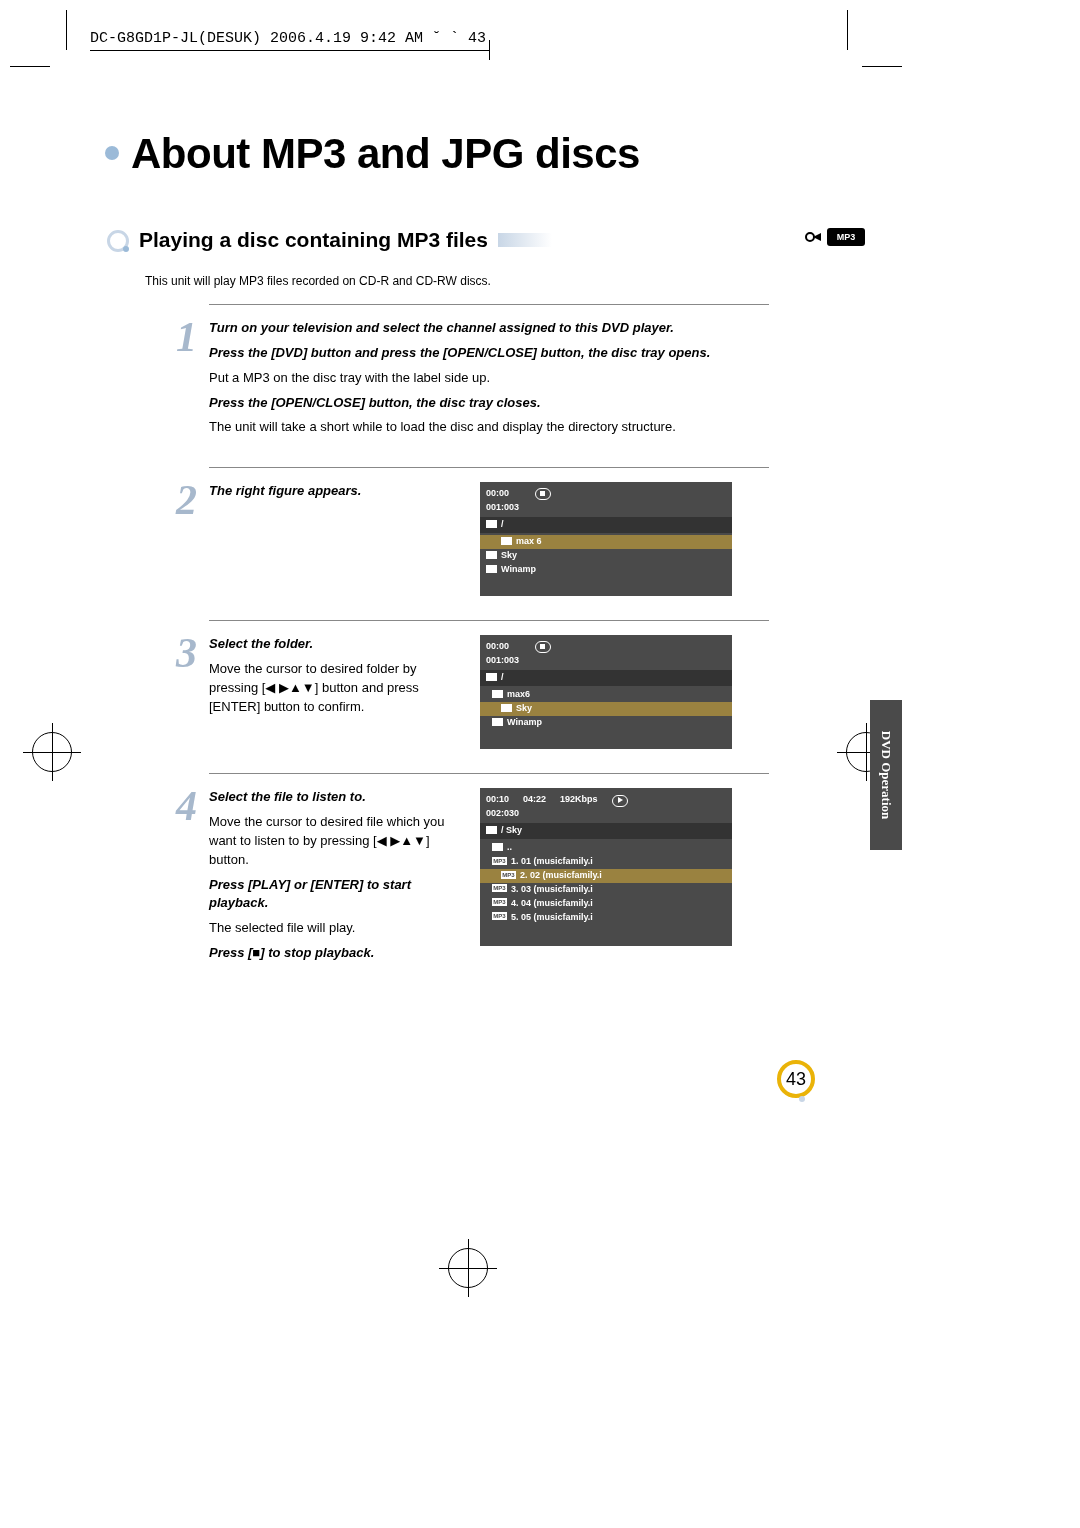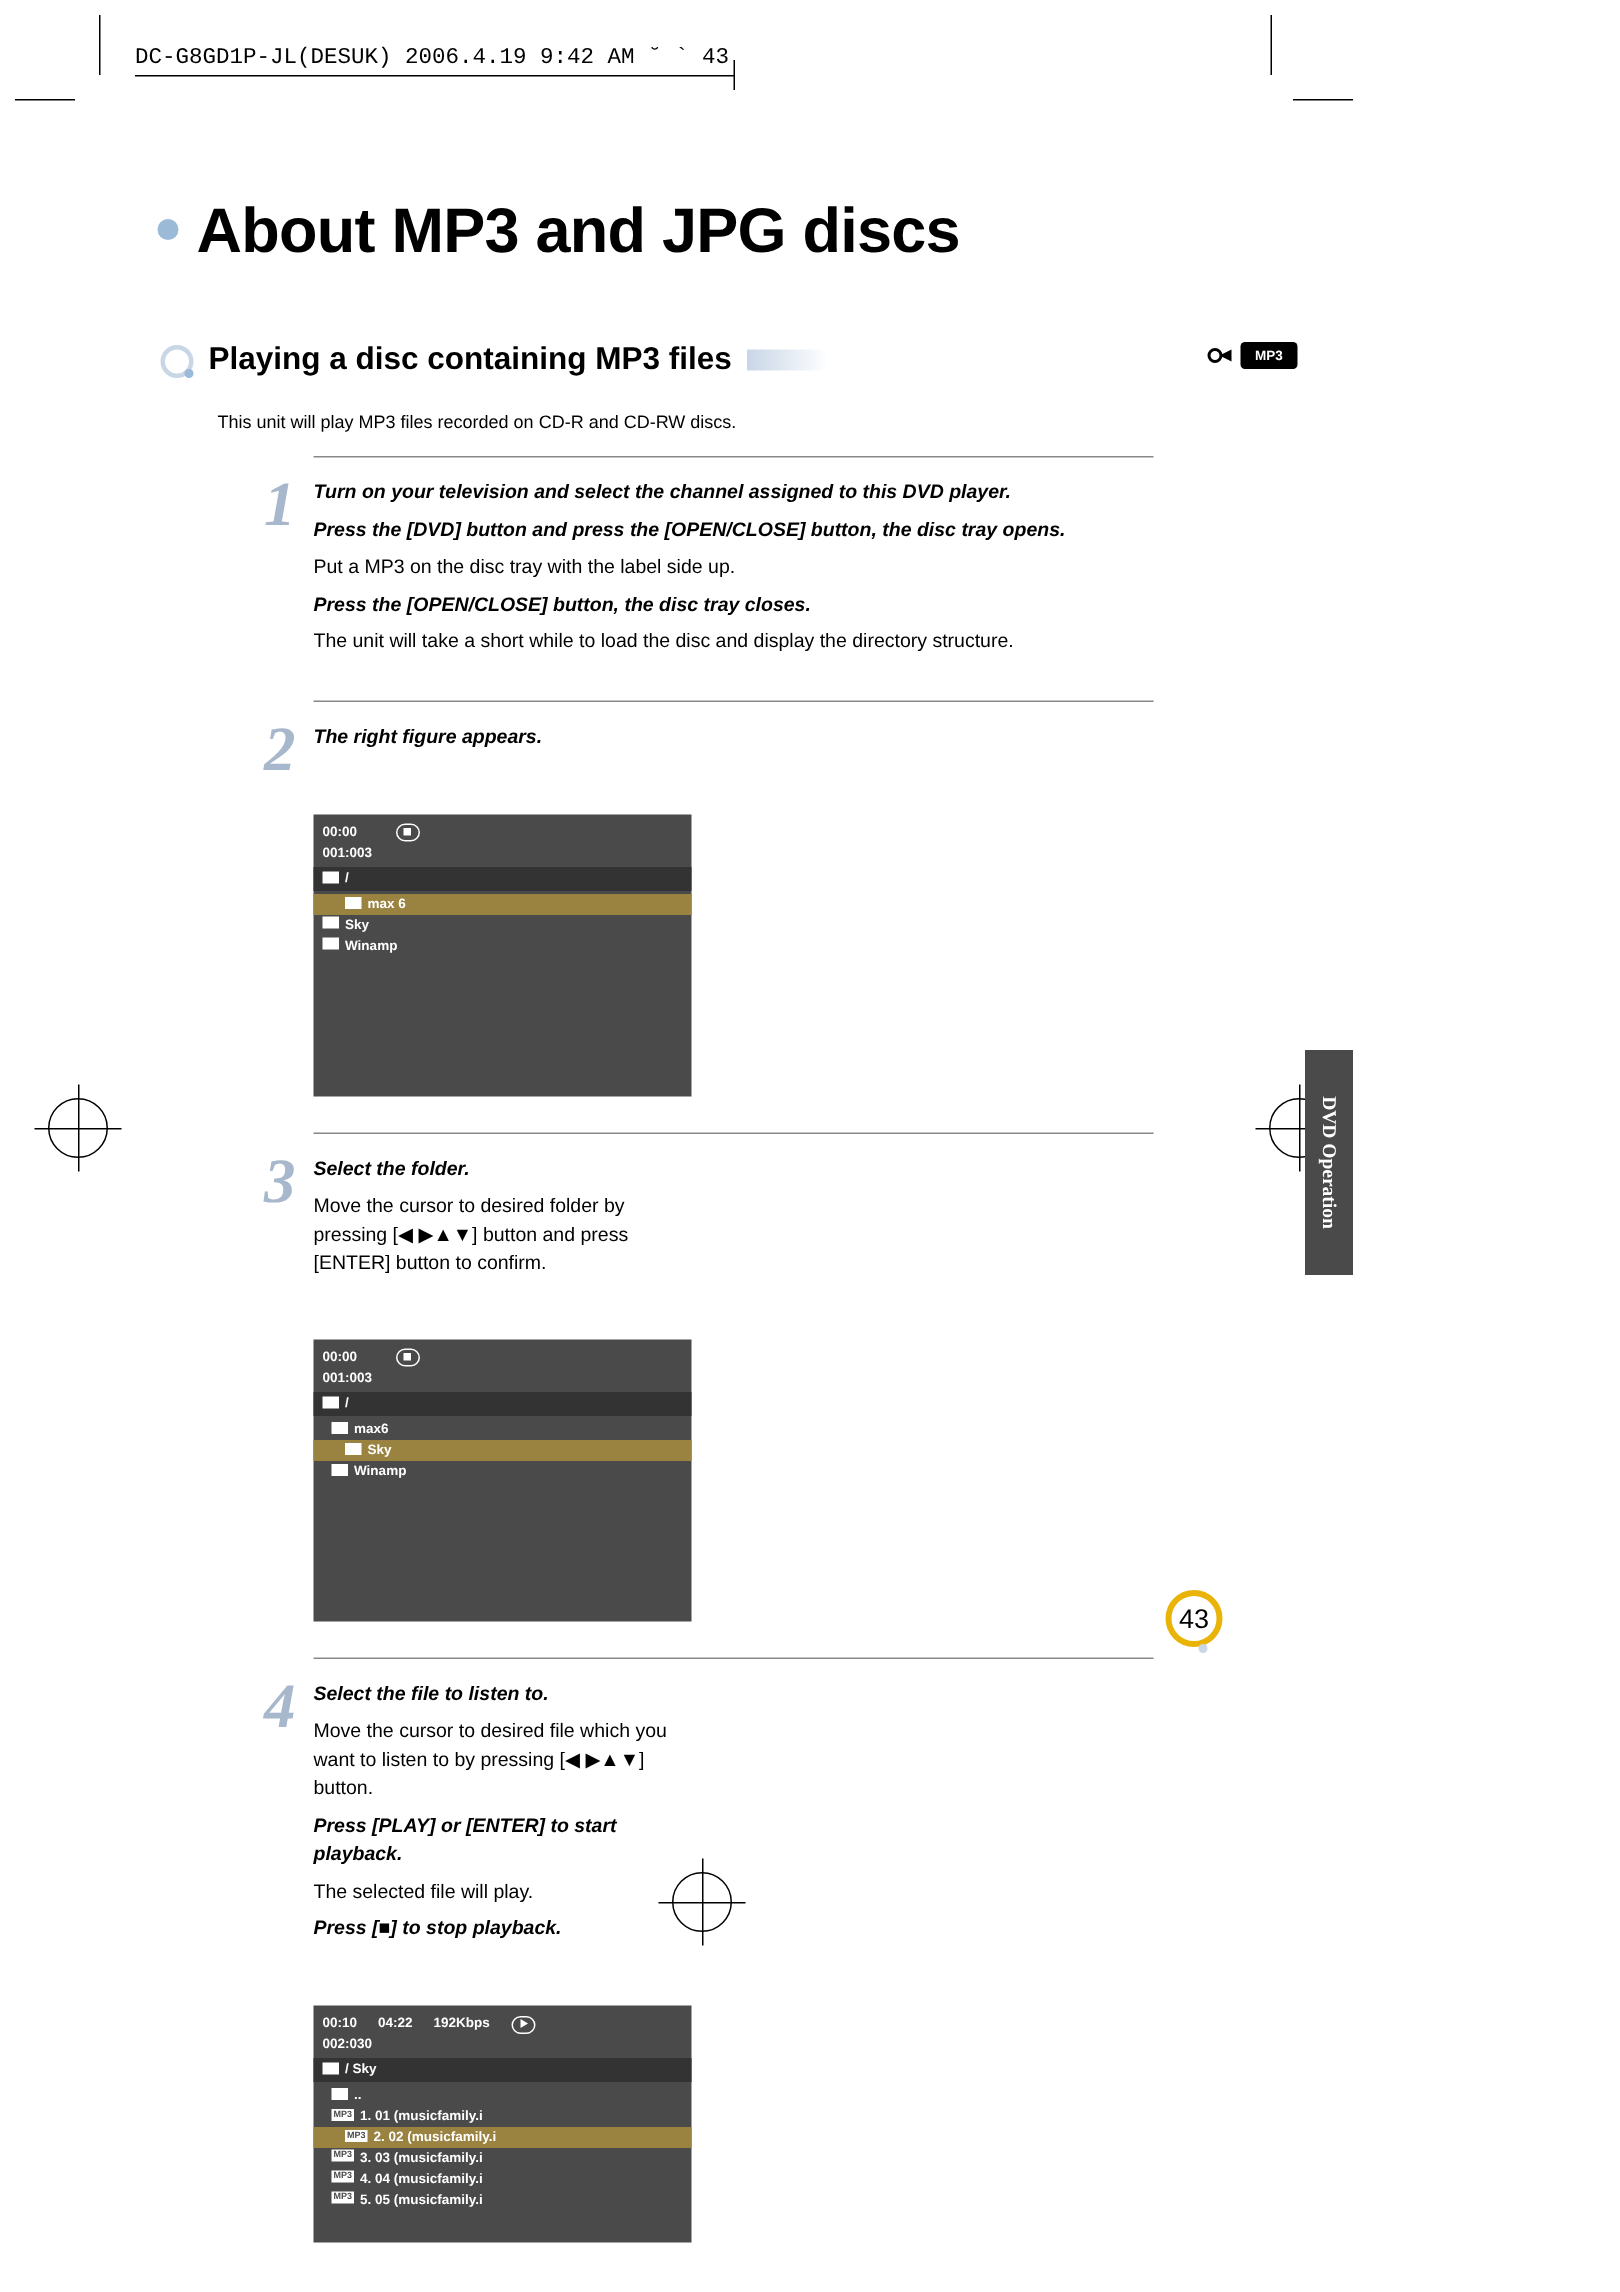"The right figure appears." .step-flex { flex-direction: column -> none; gap: 36px -> 15px }
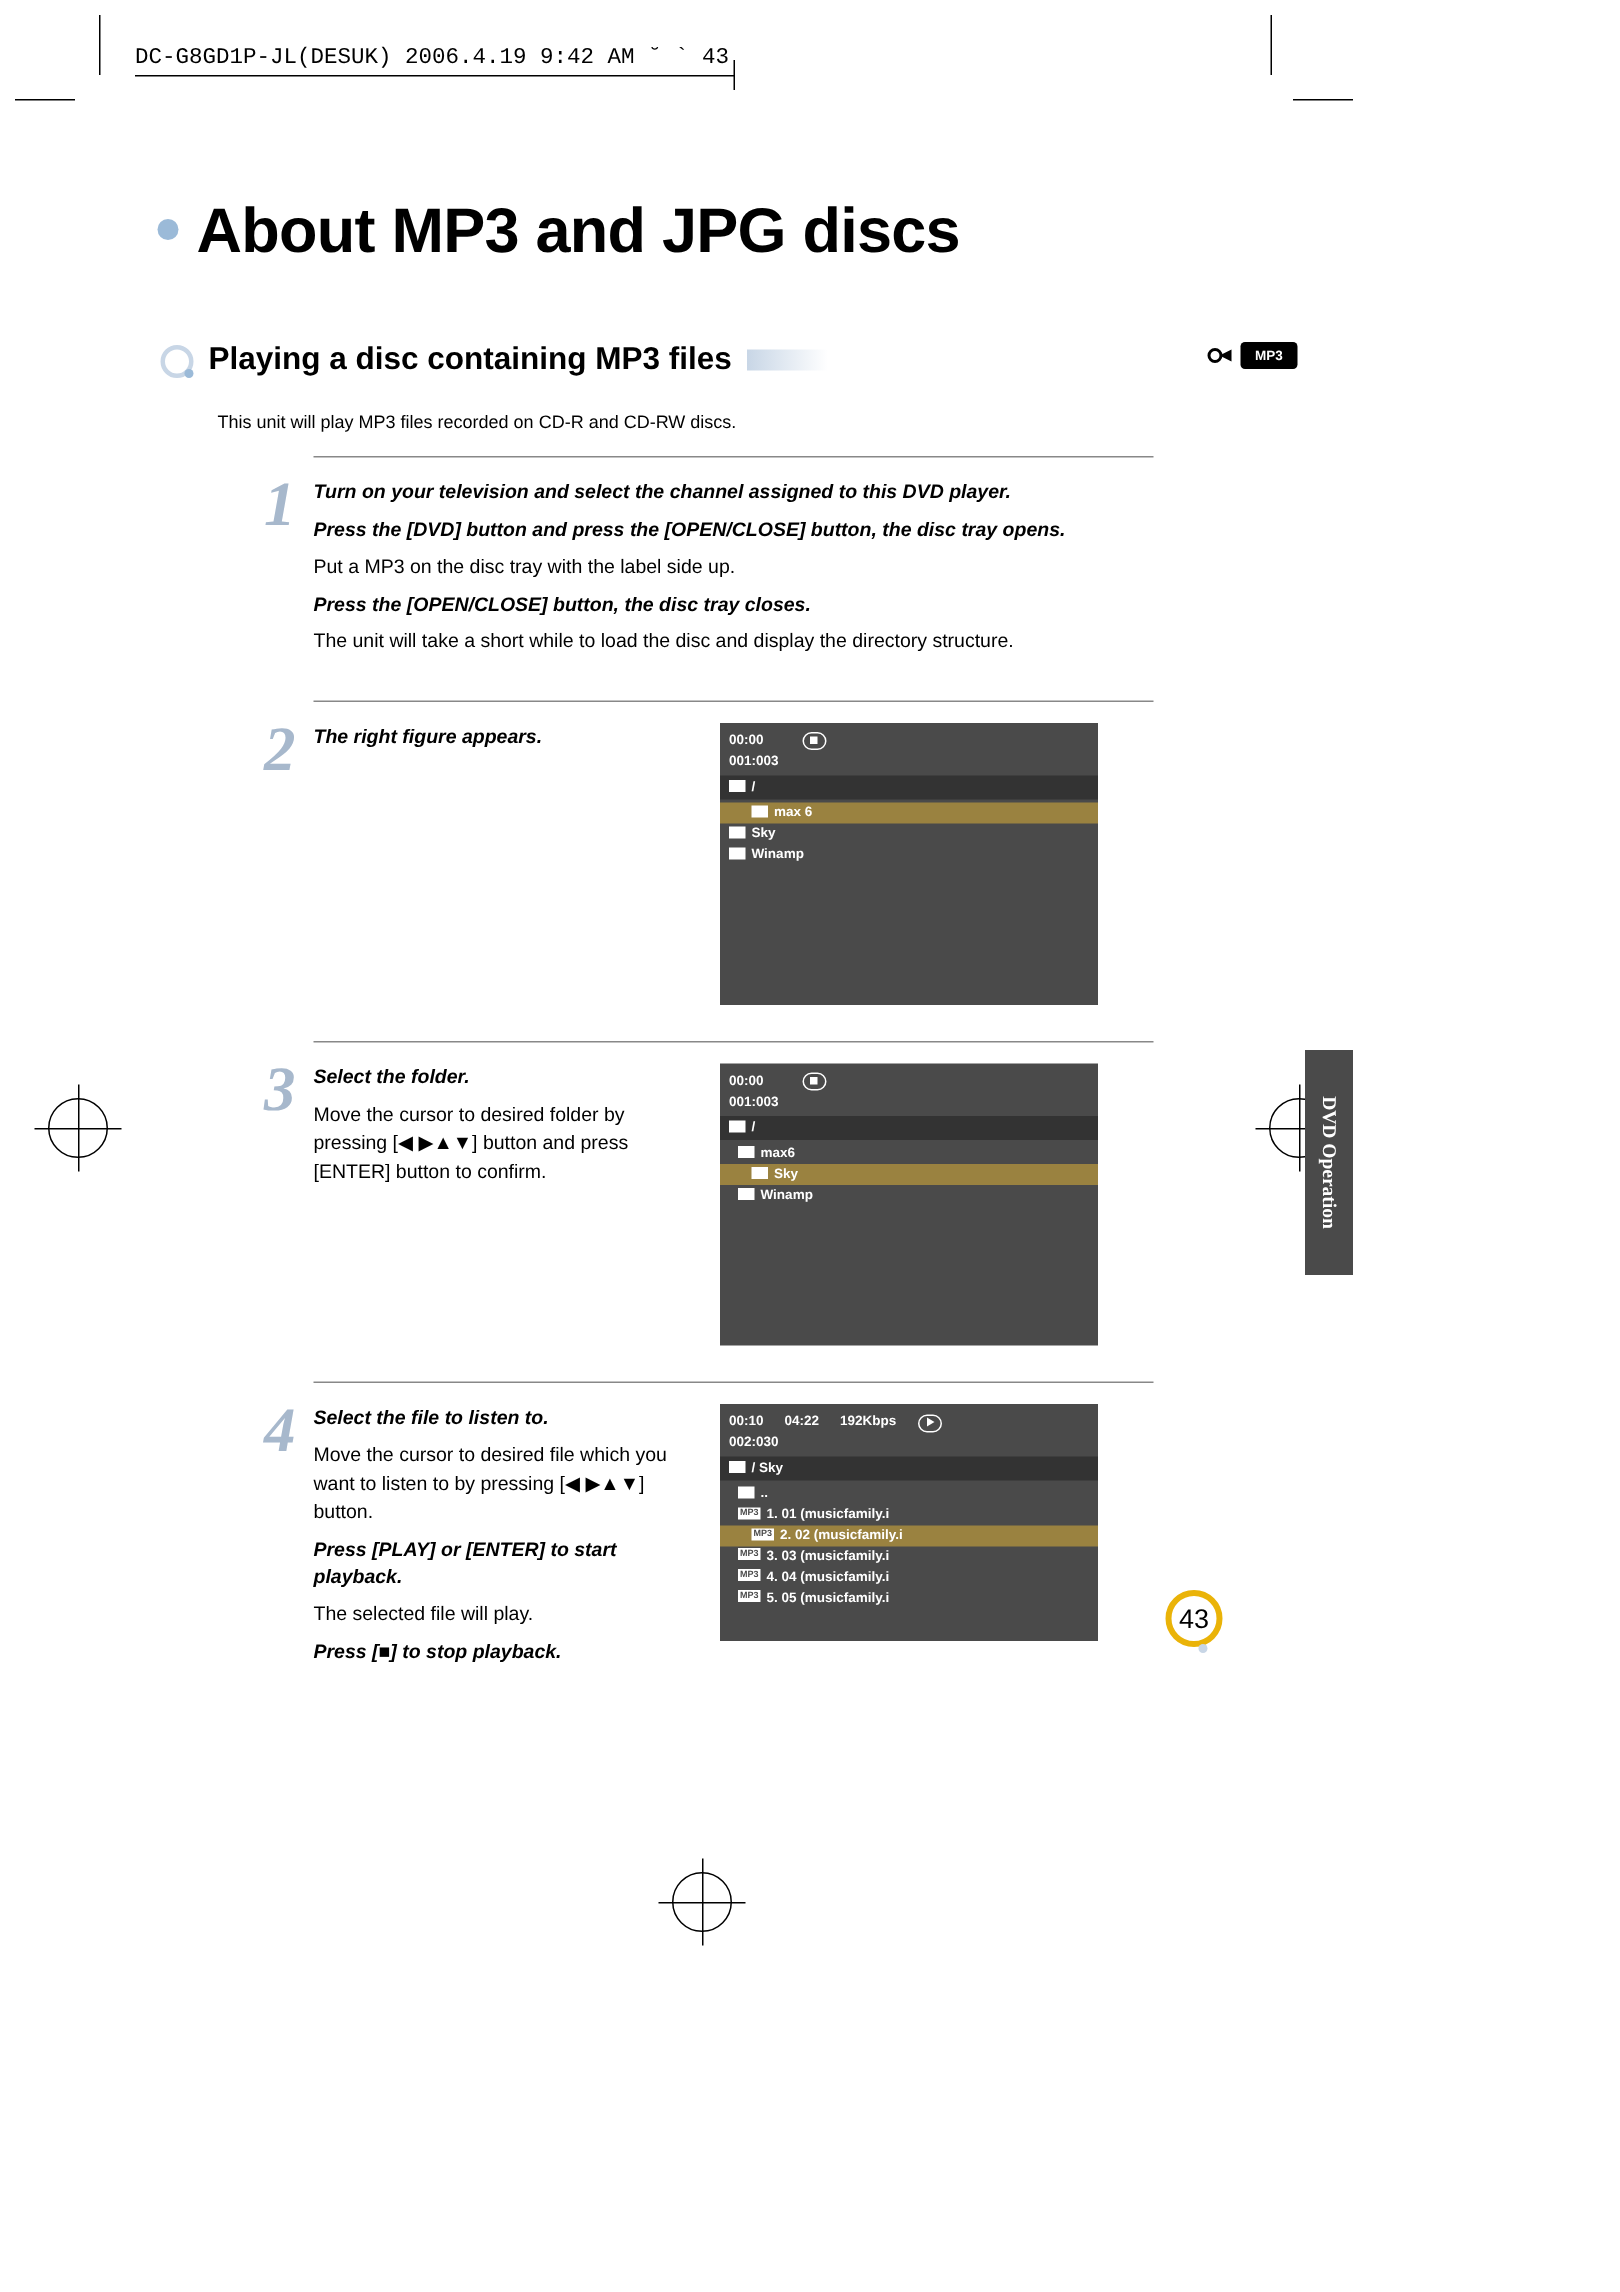"00:00" .osd { height: 188px -> 114px }
